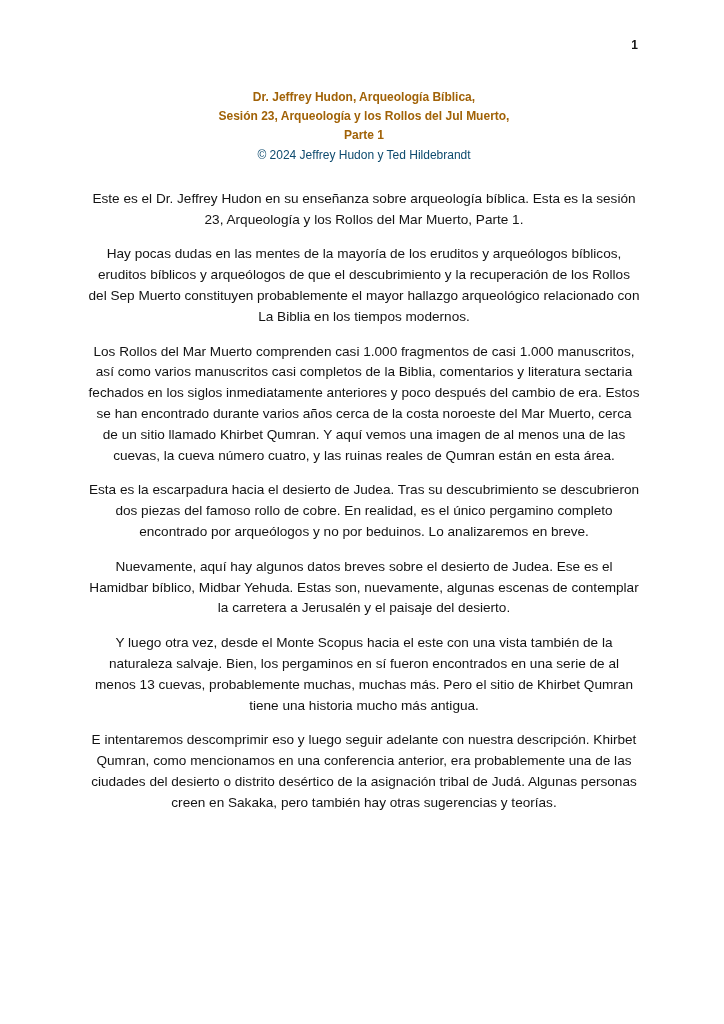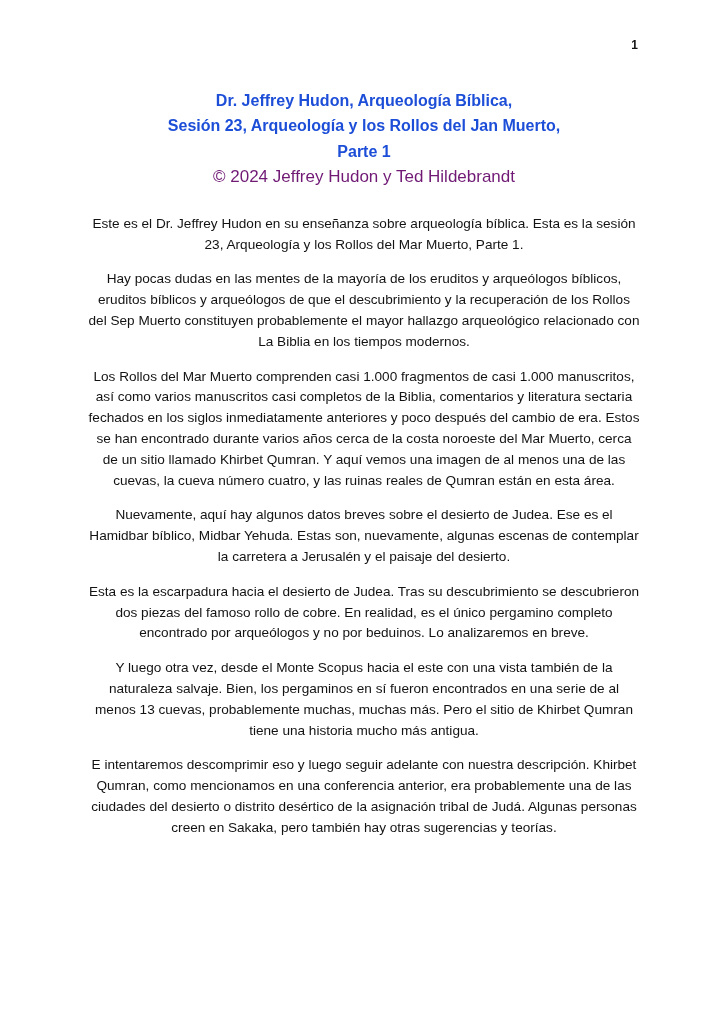"Dr. Jeffrey Hudon, Arqueología Bíblica," .title-line { color: #1d4ed8 -> #a16207; font-size: 16px -> 12px }
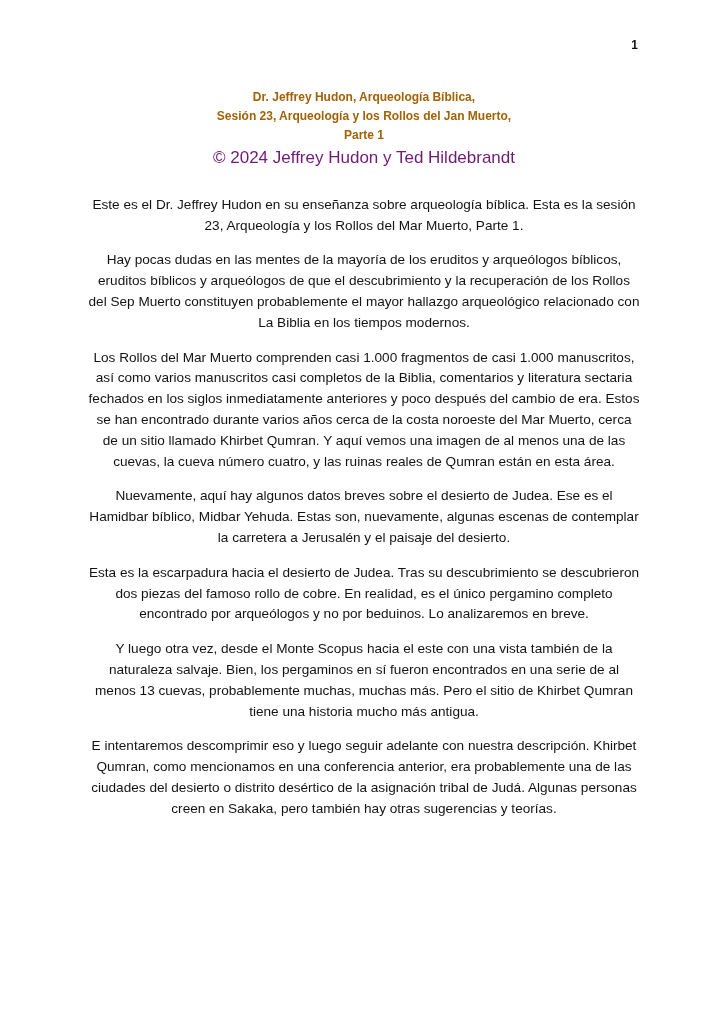"Sesión 23, Arqueología y los" div.title-line { text: Jan -> Jul }
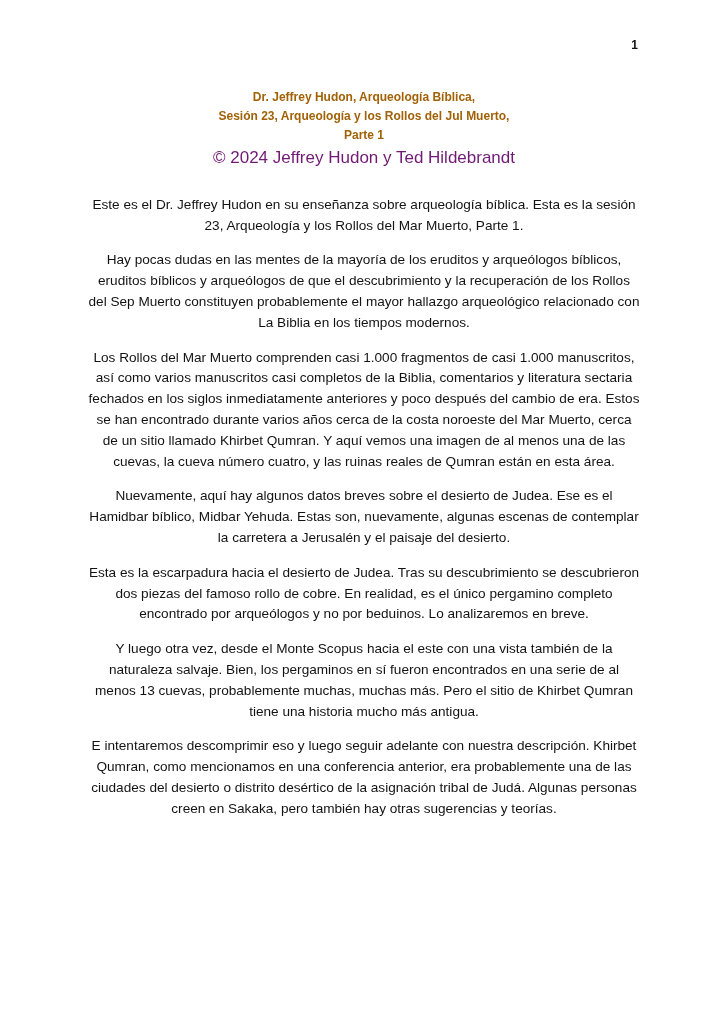"© 2024 Jeffrey Hudon y" .copyright { color: #701a75 -> #0c4a6e; font-size: 17px -> 12px }
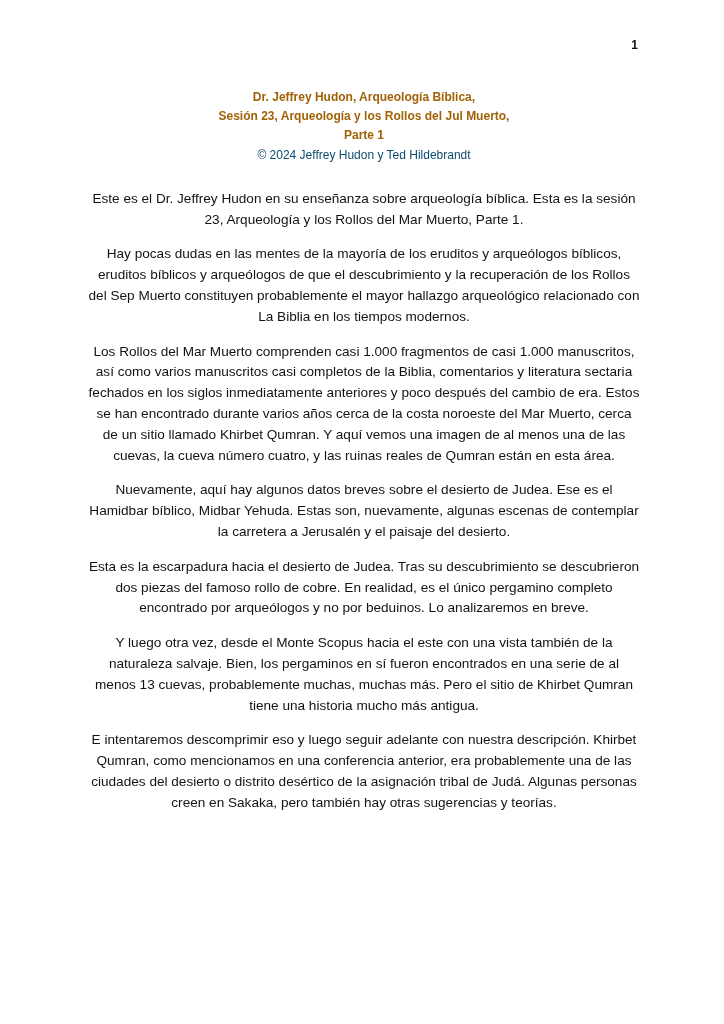"Nuevamente, aquí hay algunos datos" p.paragraph { order: before "Esta es la escarpadura hacia" -> after "Esta es la escarpadura hacia" }
